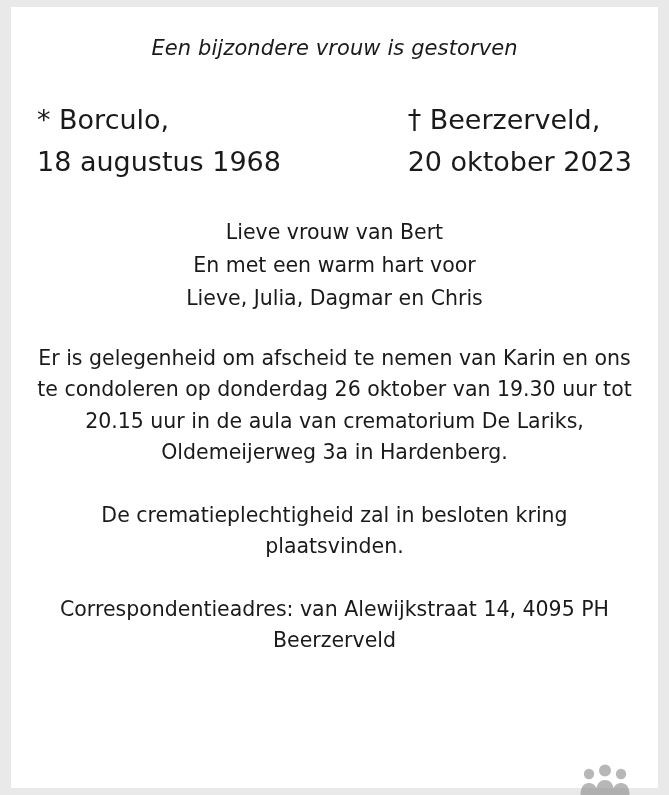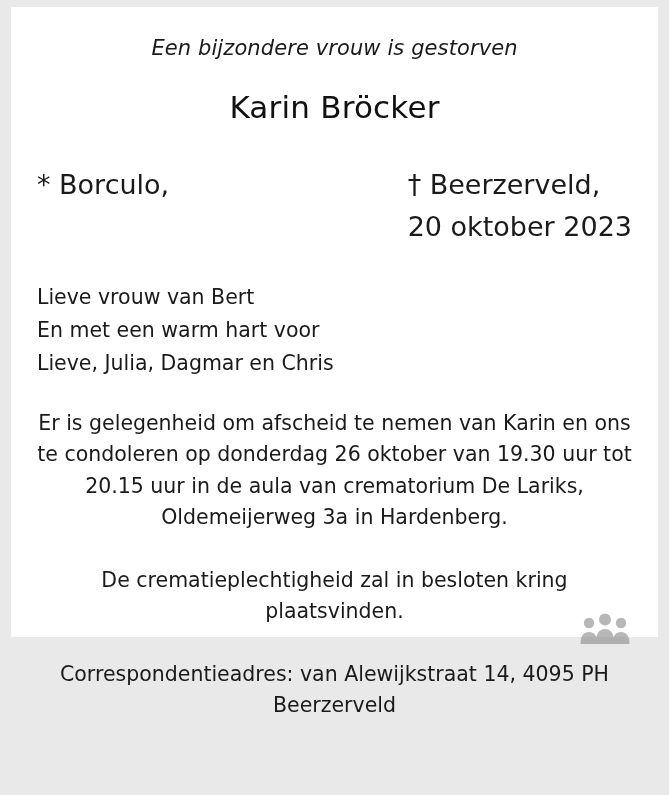"Een bijzondere vrouw is gestorven" .card { height: 630px -> 781px }
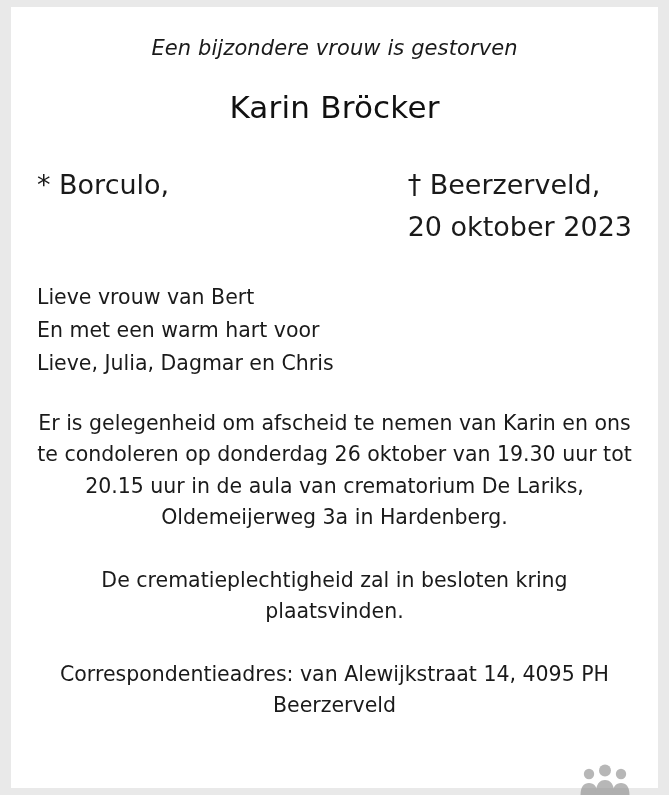"Karin Bröcker" div.name { html: <div>Karin Bröcker</div> -> none }
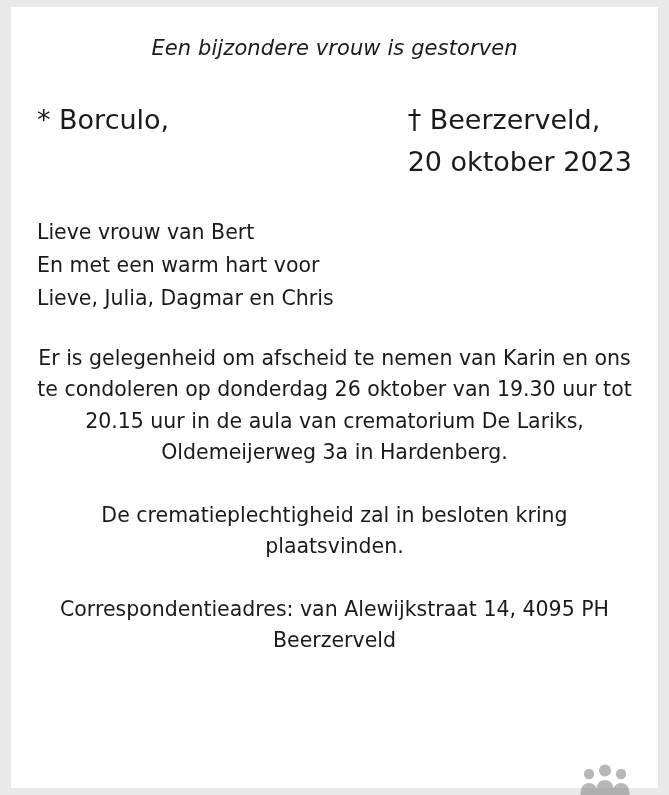"18 augustus 1968" div { html: none -> <div>18 augustus 1968</div> }
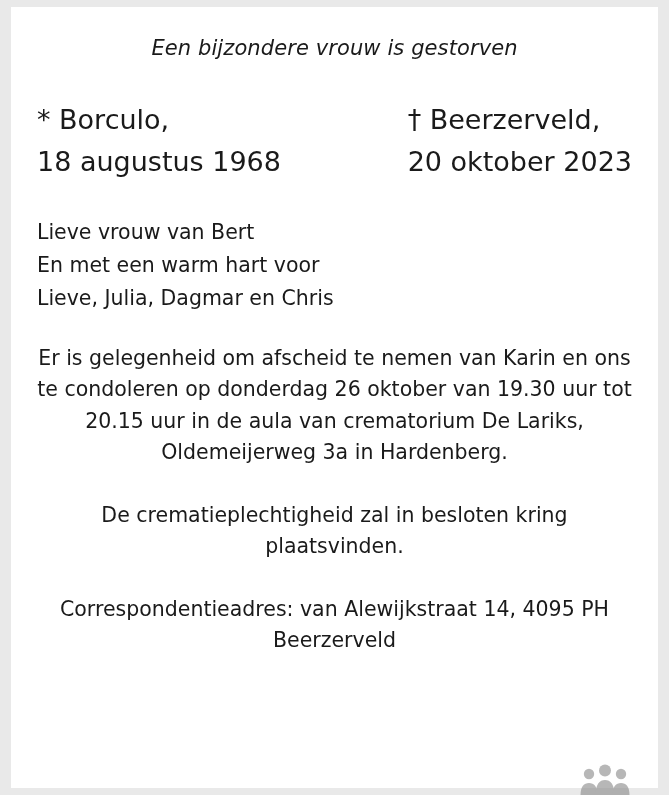"Lieve vrouw van Bert" .family { text-align: none -> center }
